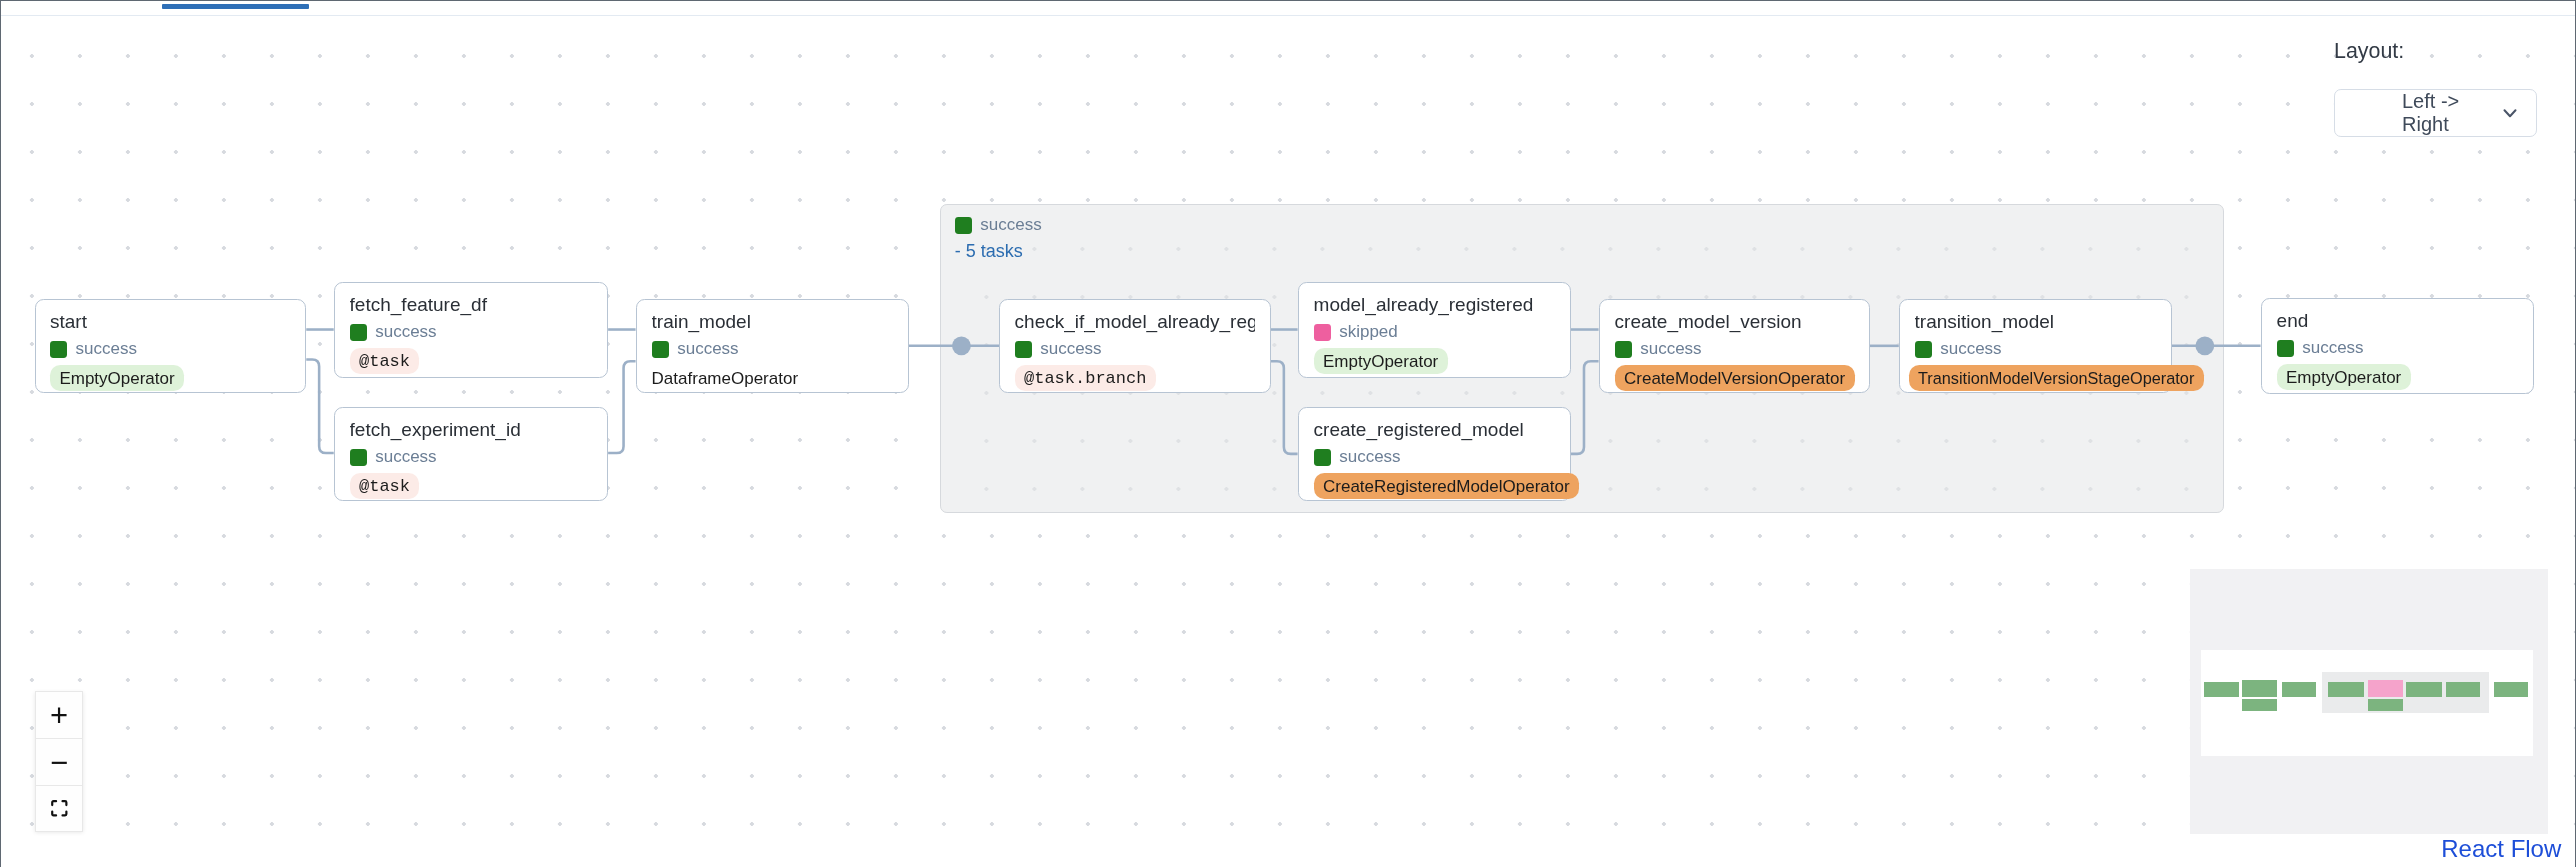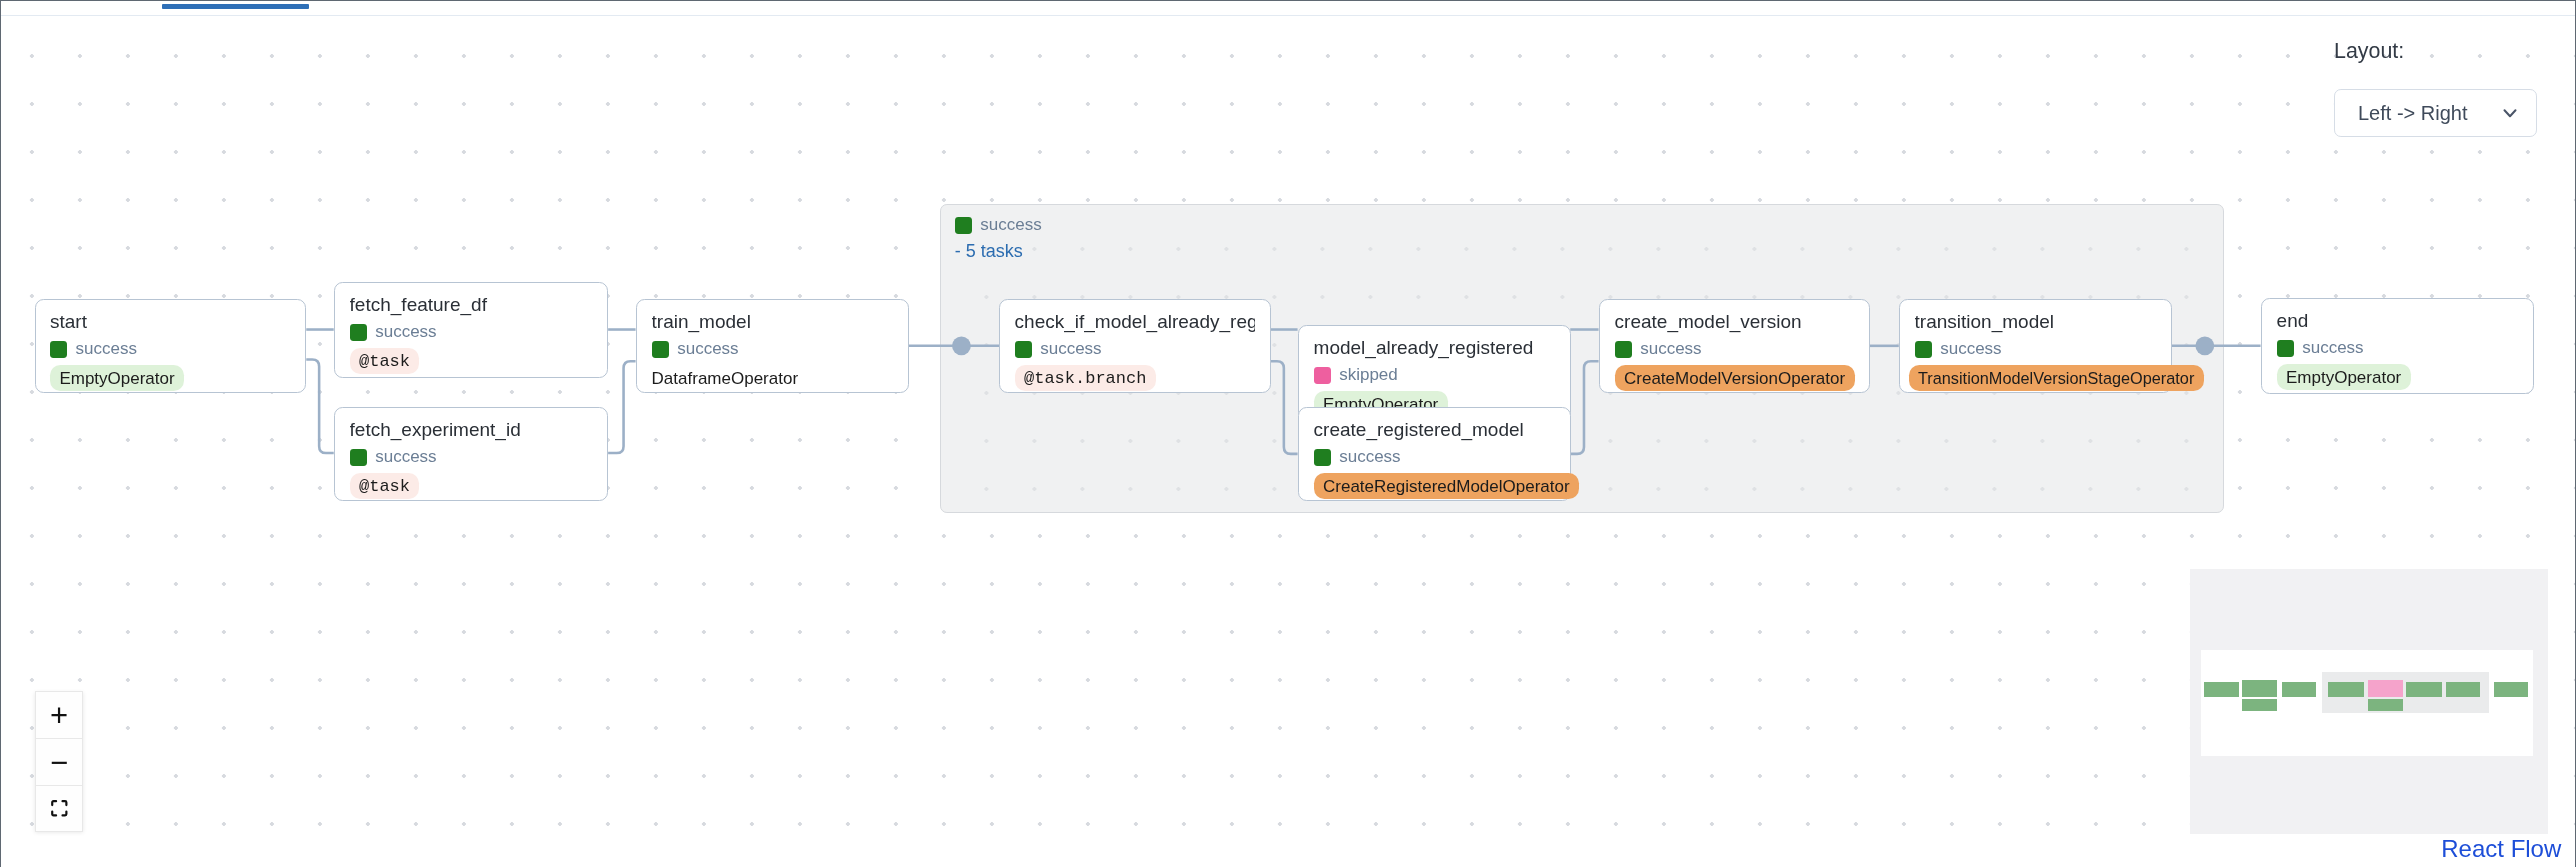"Left -> Right" .layout-select { padding-left: none -> 44px }
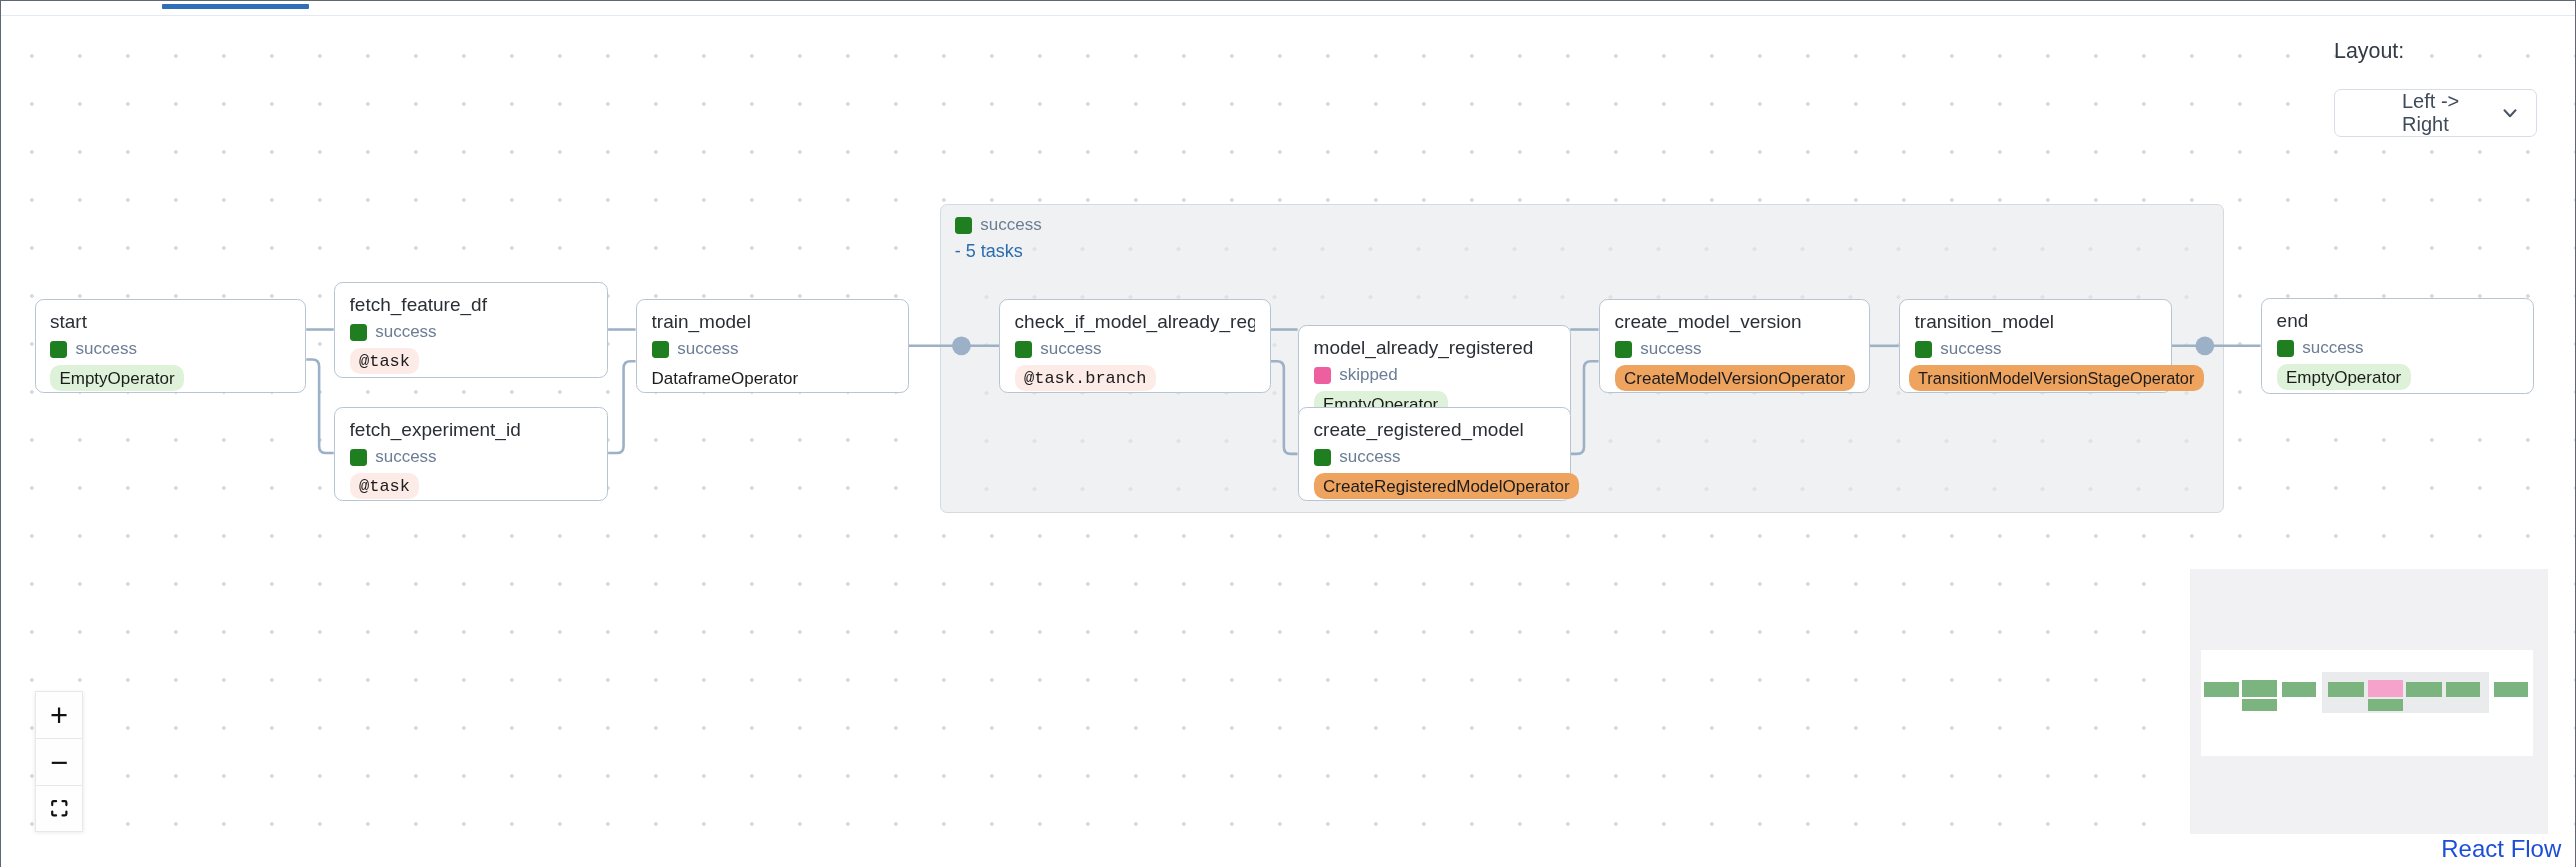"model_already_registered" div.node { margin-top: 43px -> none }
